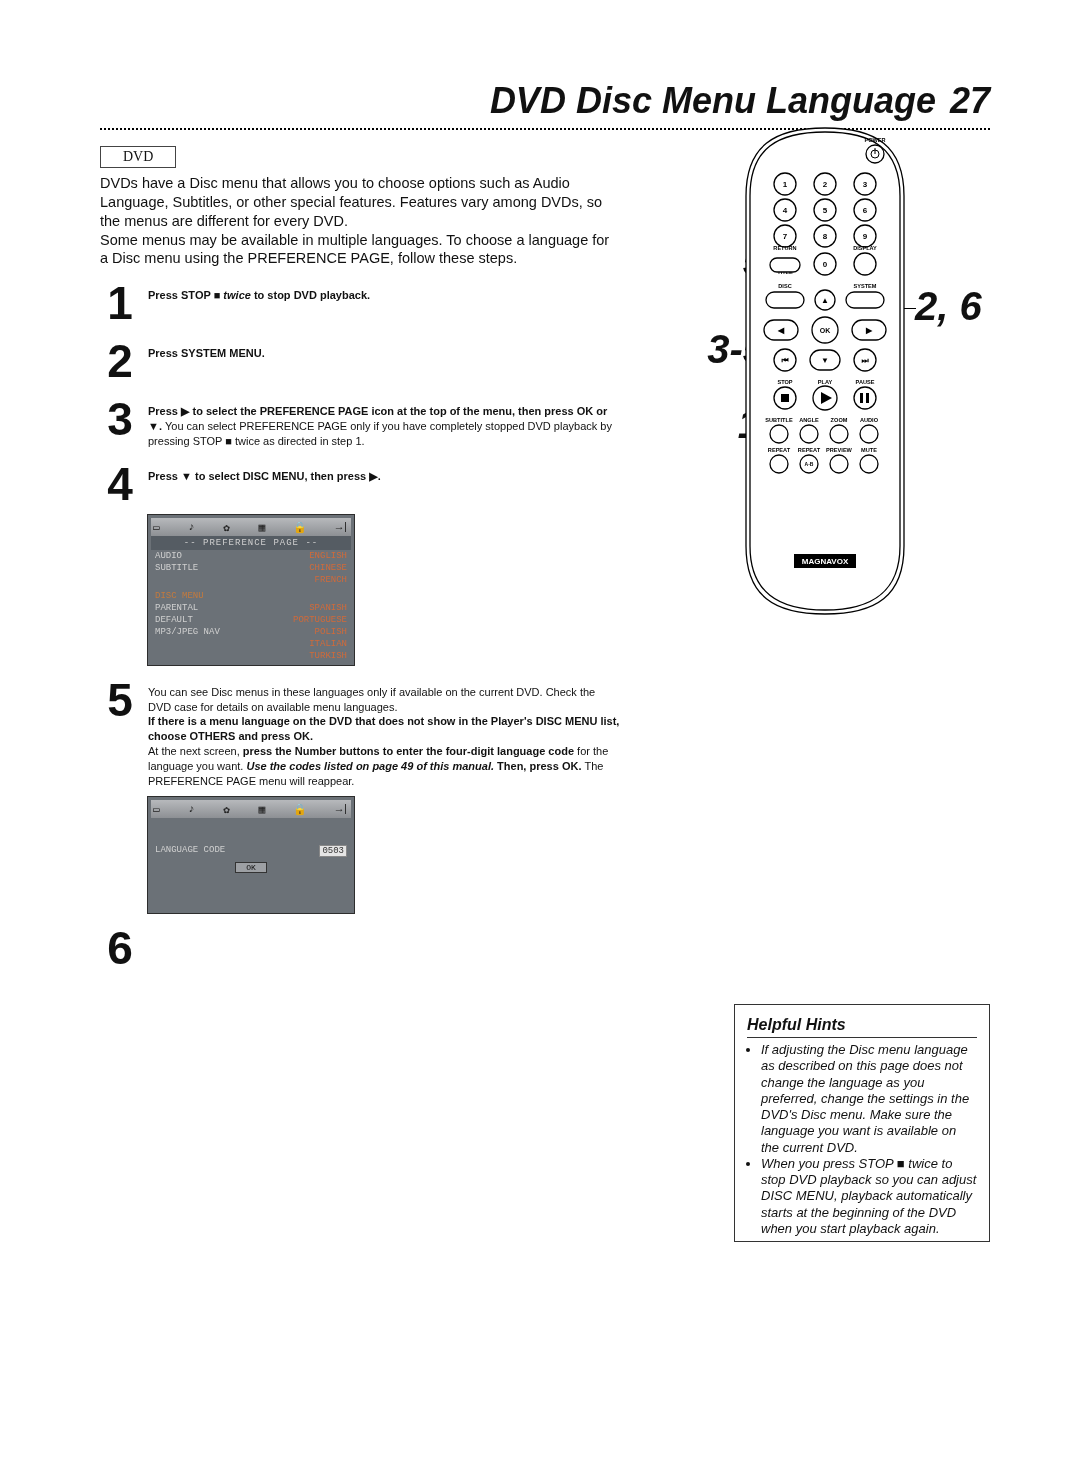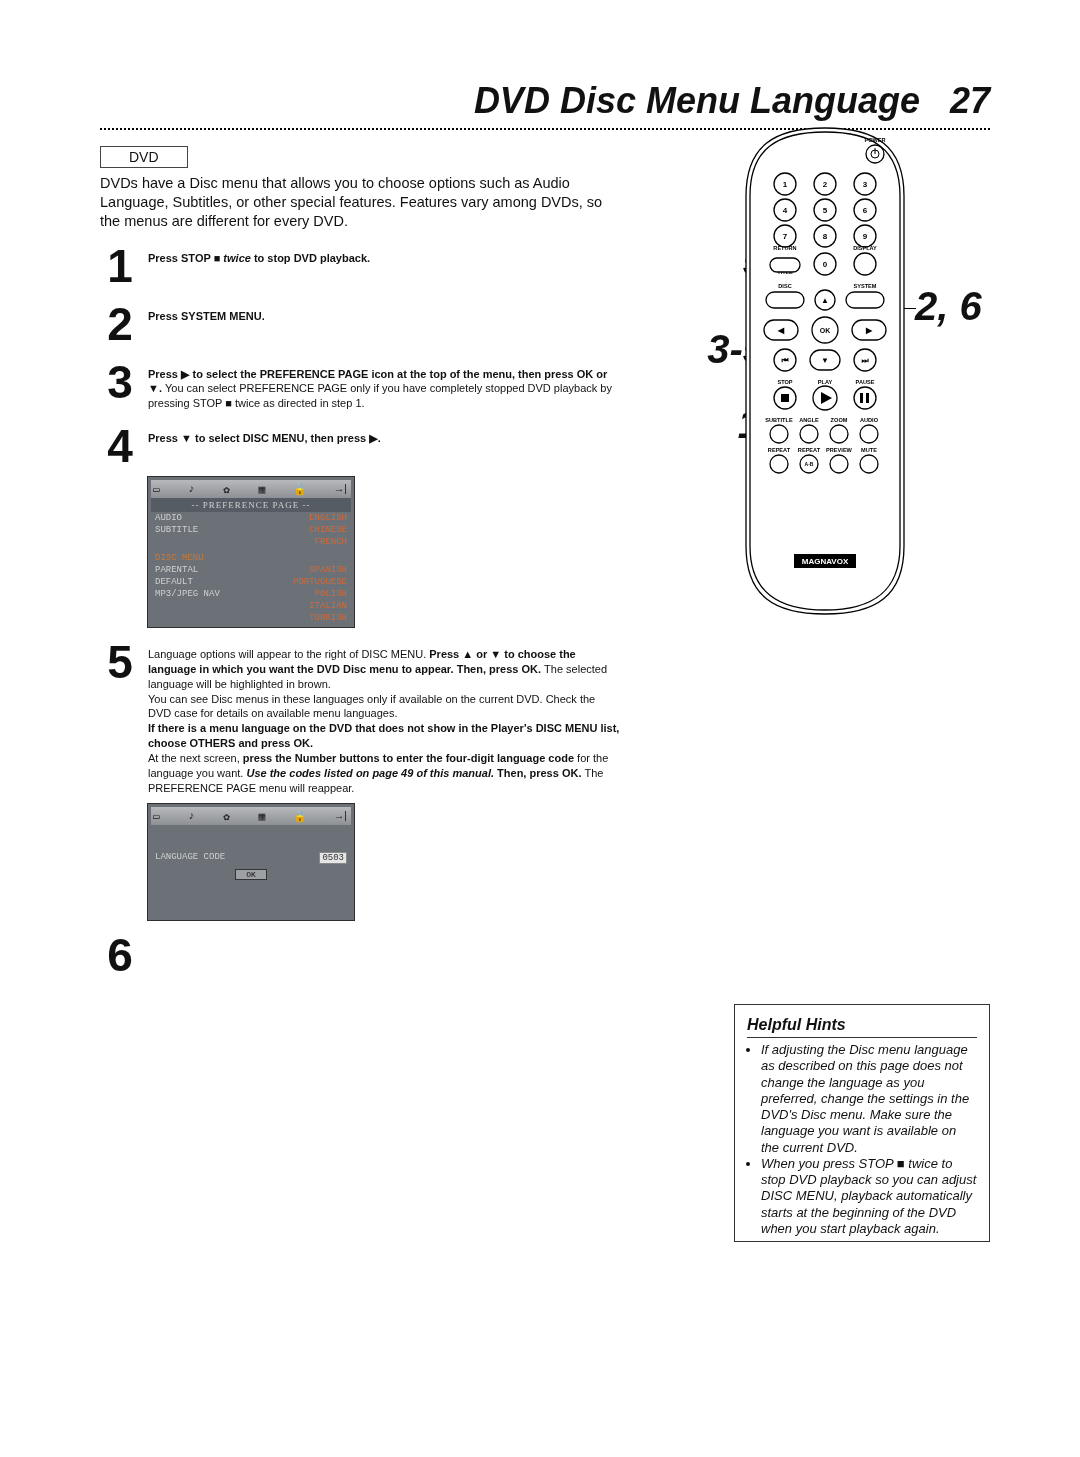"27" .header h1 .pn { margin-left: 20px -> 4px }
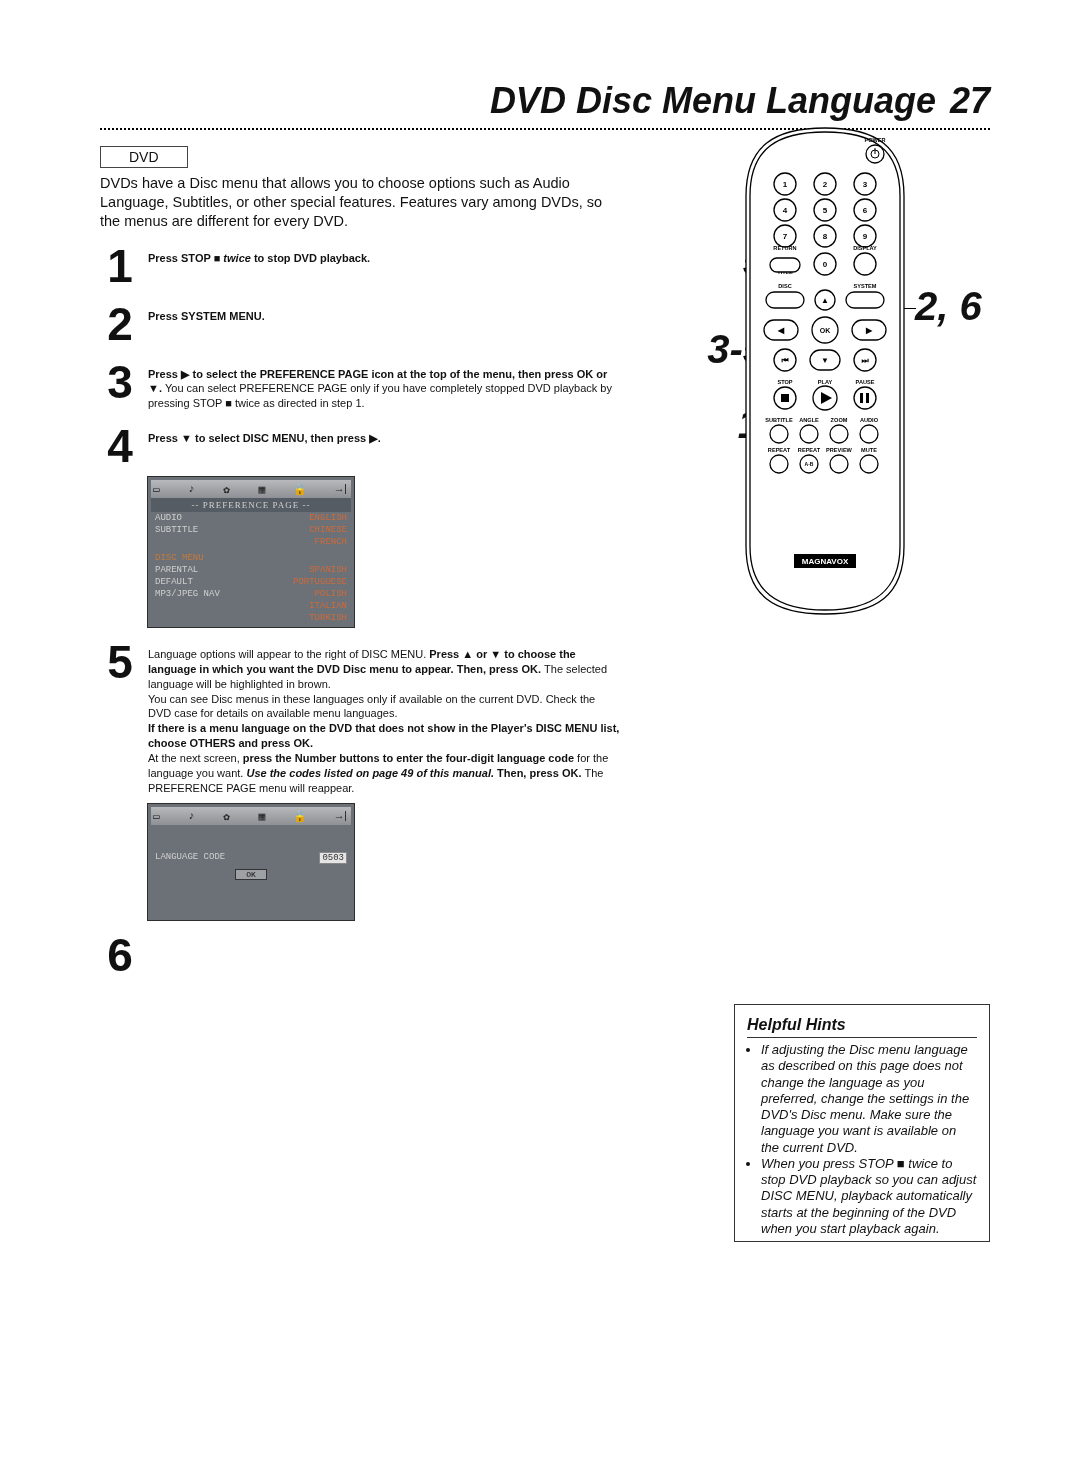"DVD" .tag-box { font-family: none -> Liberation Serif, serif; padding: 2px 28px -> 2px 22px }
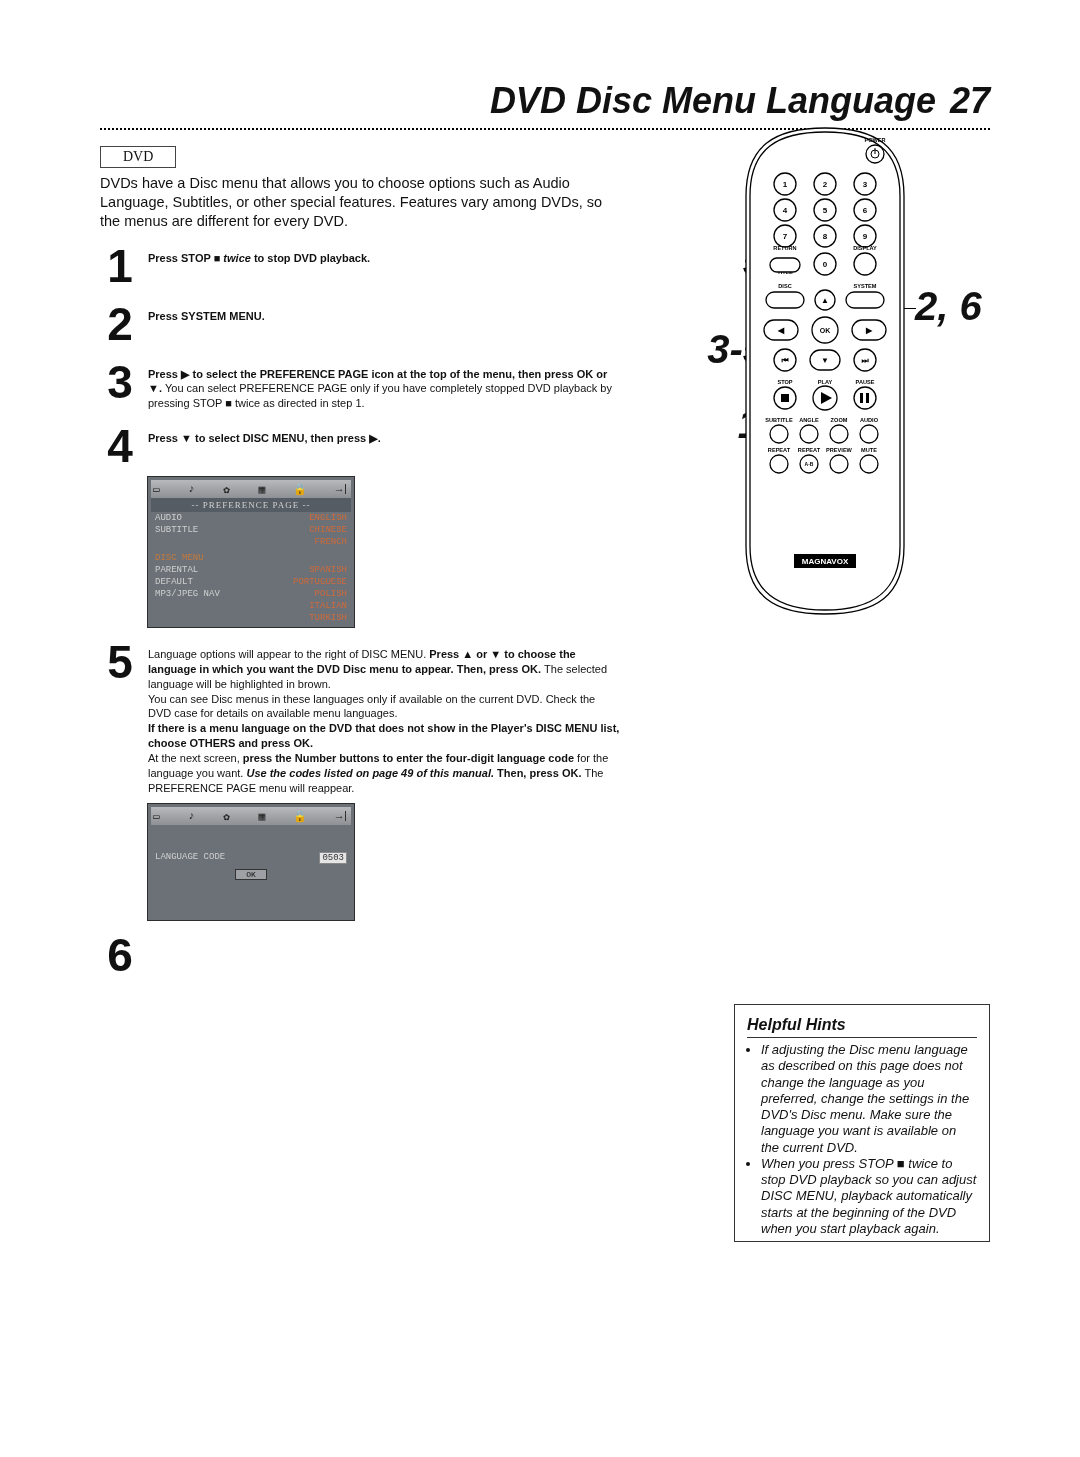"Some menus may be available" div { html: none -> <div>Some menus may be available in multiple languages. To choose a language for a Disc menu using the PREFERENCE PAGE, follow these steps.</div> }
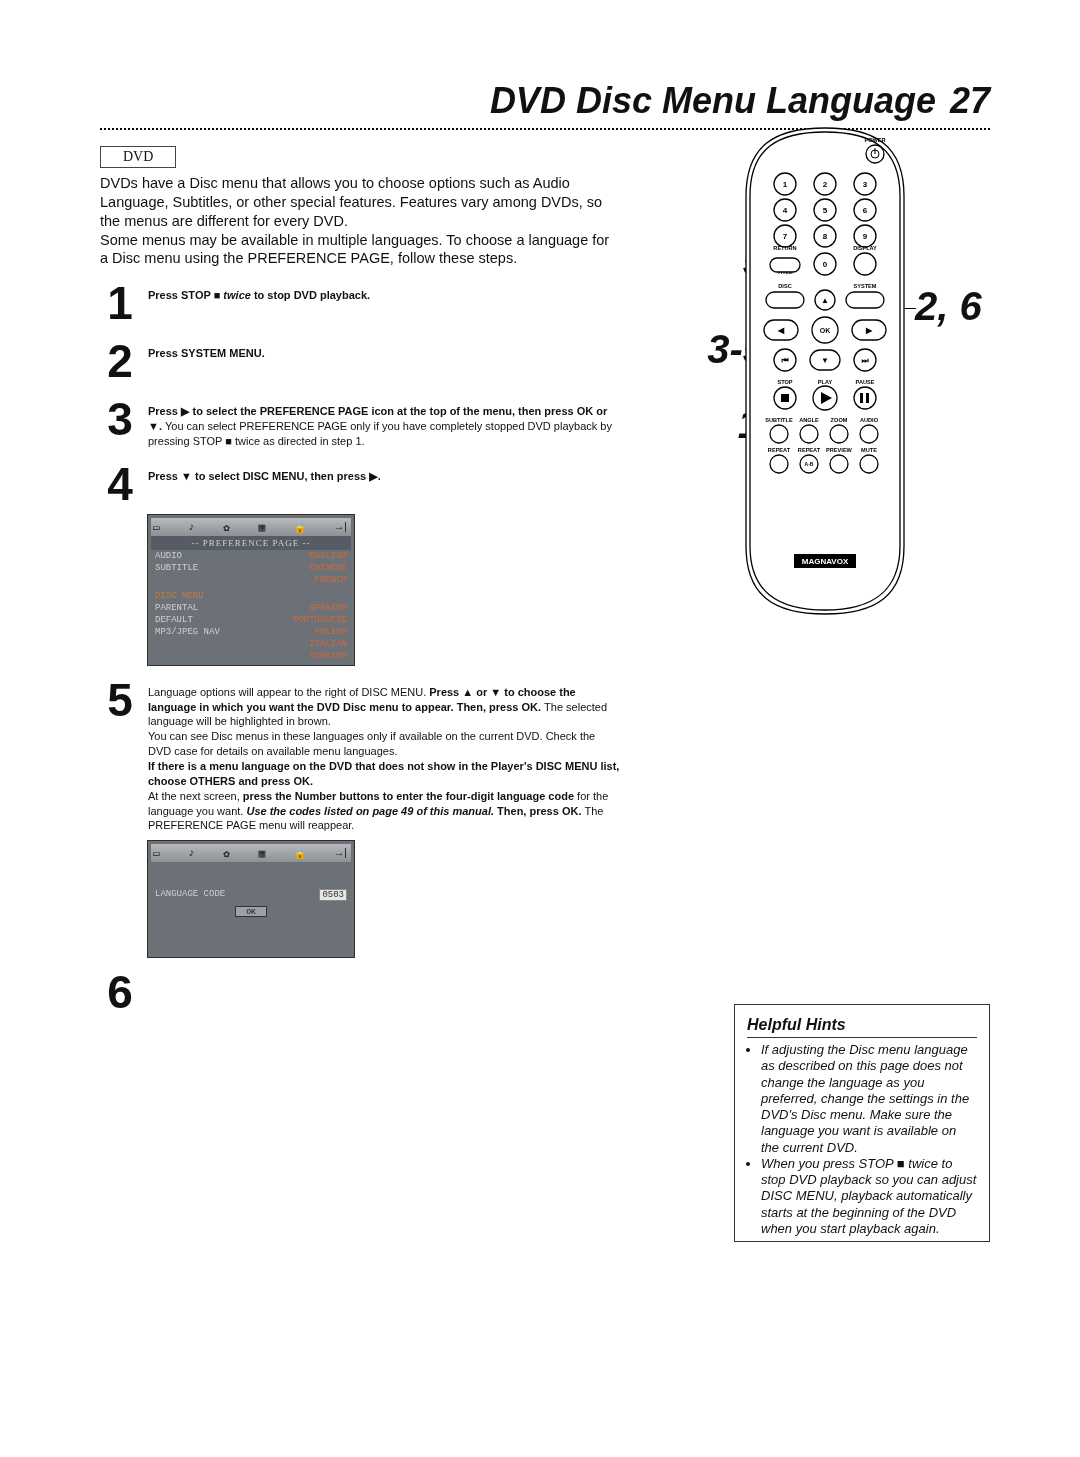"-- PREFERENCE PAGE --" .osd .title { font-family: Liberation Serif, serif -> none }
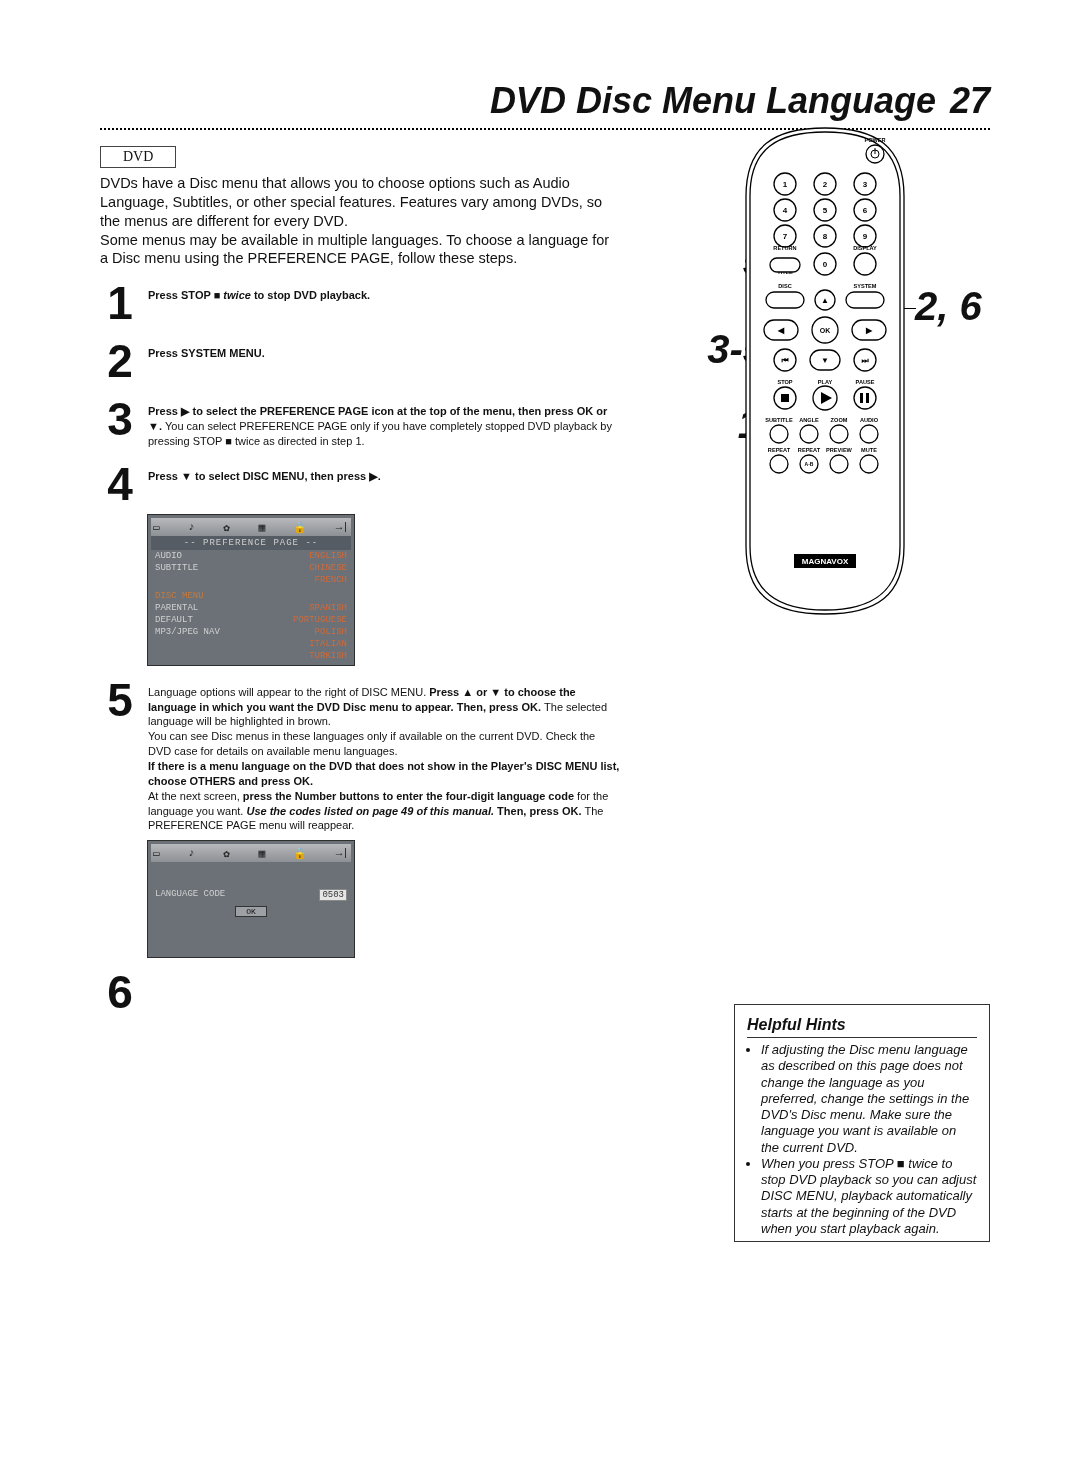"Language options will appear to" div { html: <div><span>Language options will appear to the right of DISC MENU. </span><b>Press ▲ or ▼ to choose the language in which you want the DVD Disc menu to appear. Then, press OK. </b><span>The selected language will be highlighted in brown.</span></div> -> none }
